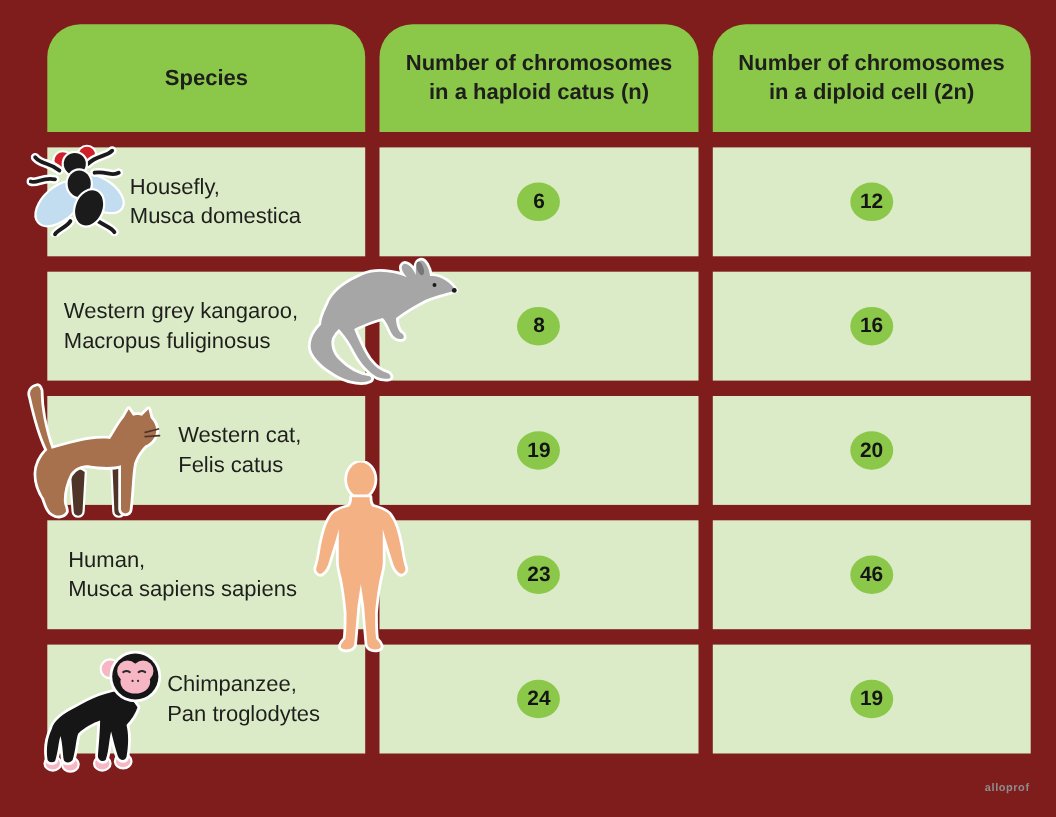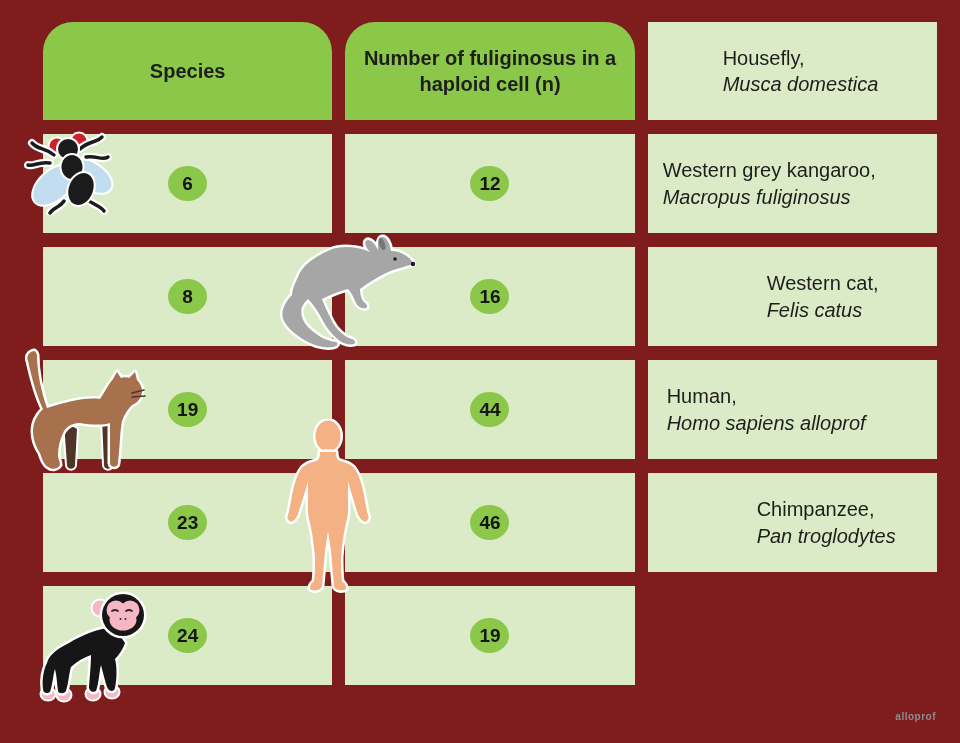"Number of fuliginosus in a" div.header-cell { text: fuliginosus in a haploid cell -> chromosomes in a haploid catus }
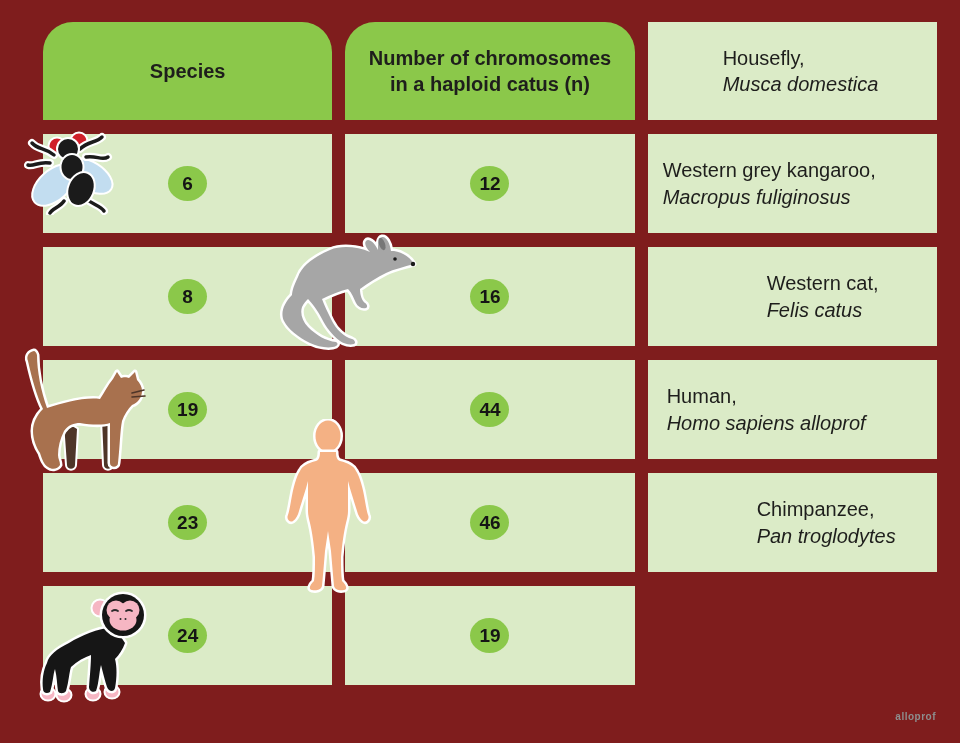"Number of chromosomes in a diploid" div.header-cell { html: none -> <div>Number of chromosomes in a diploid cell (2n)</div> }
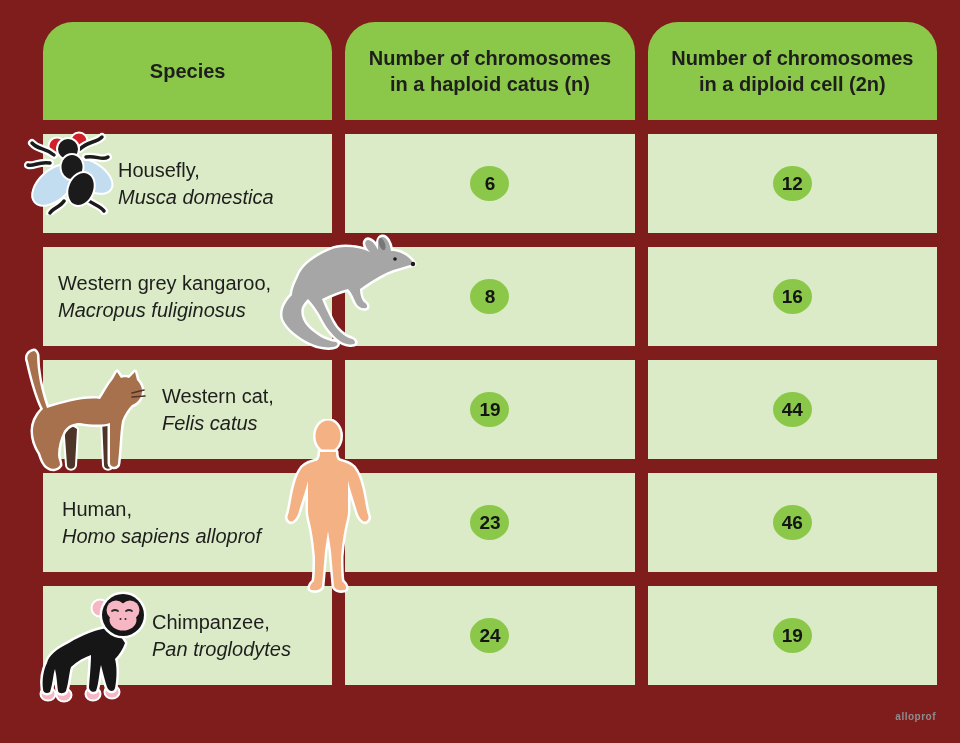"Musca domestica" .species-cell .sci { font-style: italic -> none }
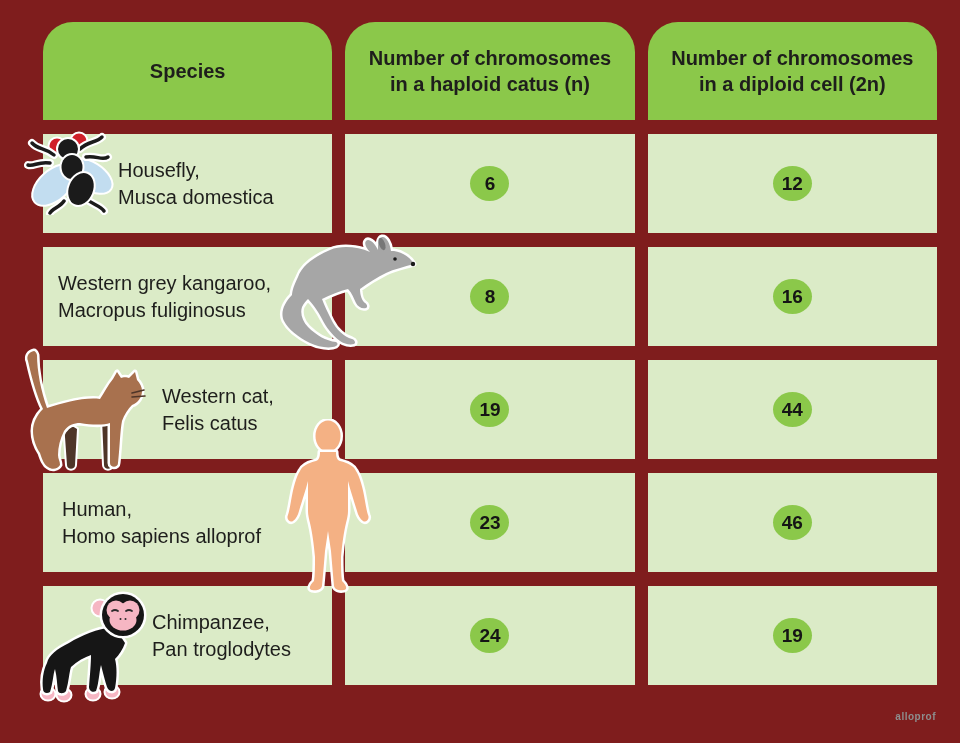"44" span.badge { text: 44 -> 20 }
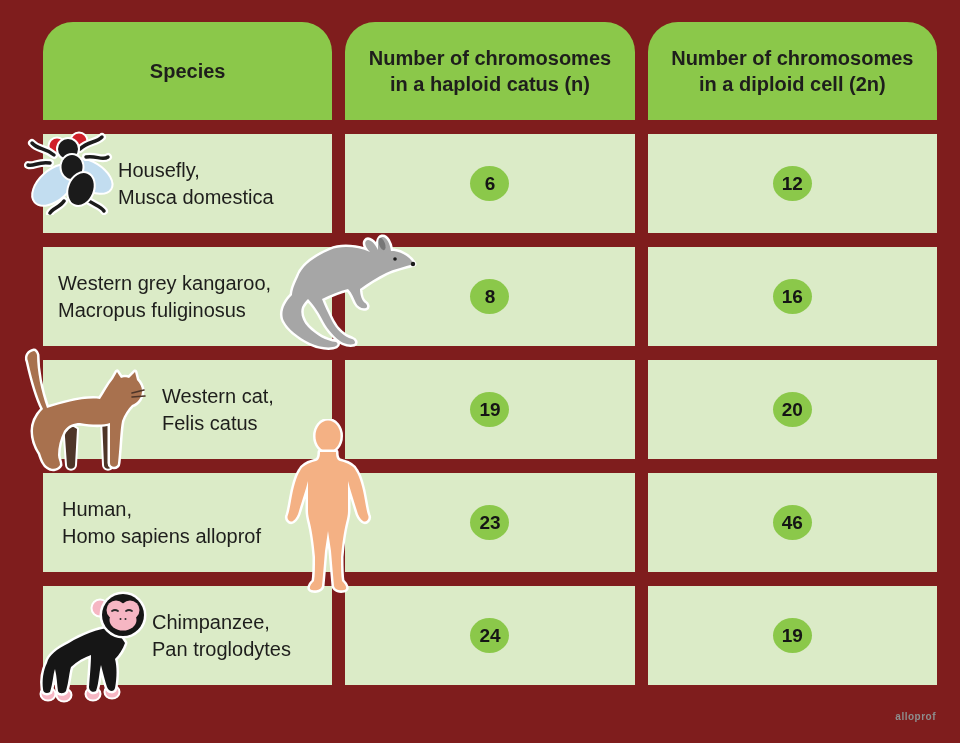"Homo sapiens alloprof" div.sci { text: Homo sapiens alloprof -> Musca sapiens sapiens }
